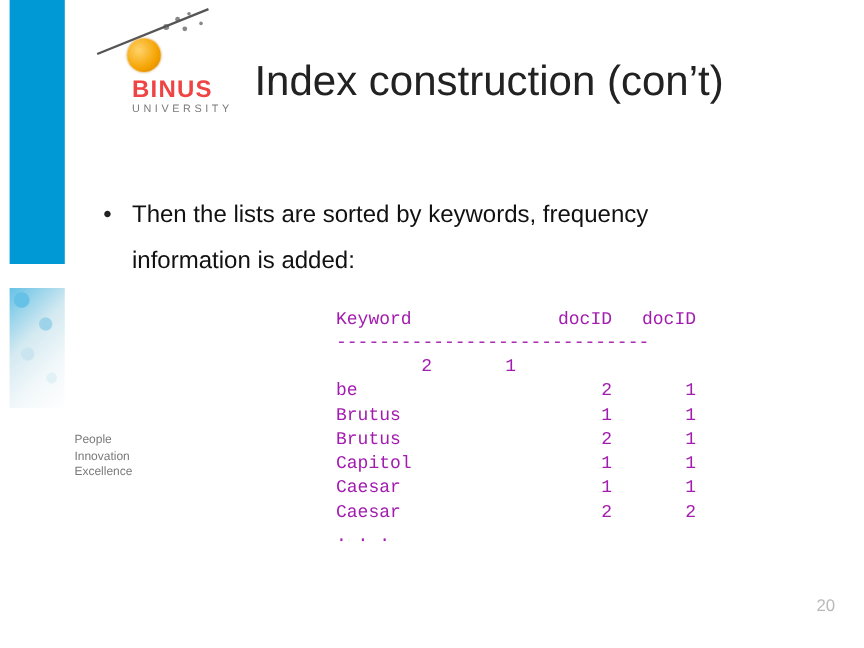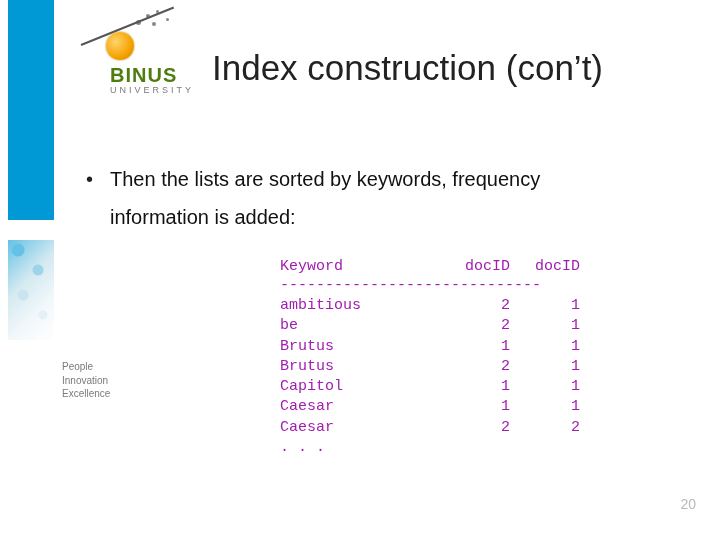"BINUS" .logo .brand { color: #4d7c0f -> #ef4444 }
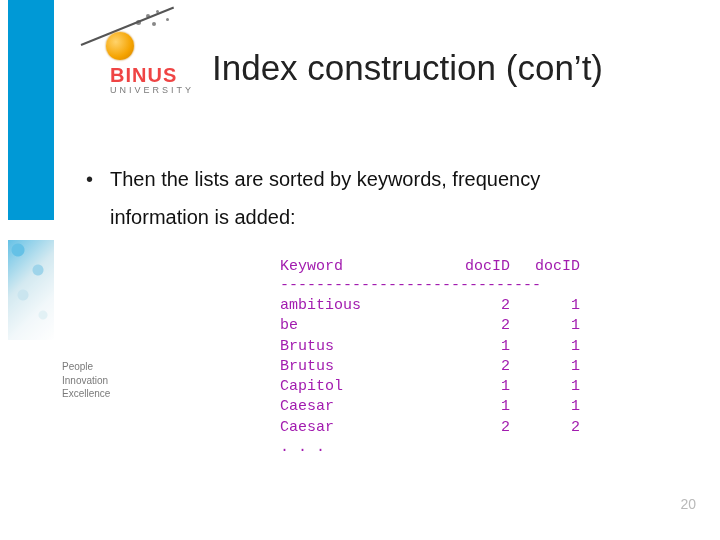"ambitious" div.c1 { html: <div>ambitious</div> -> none }
